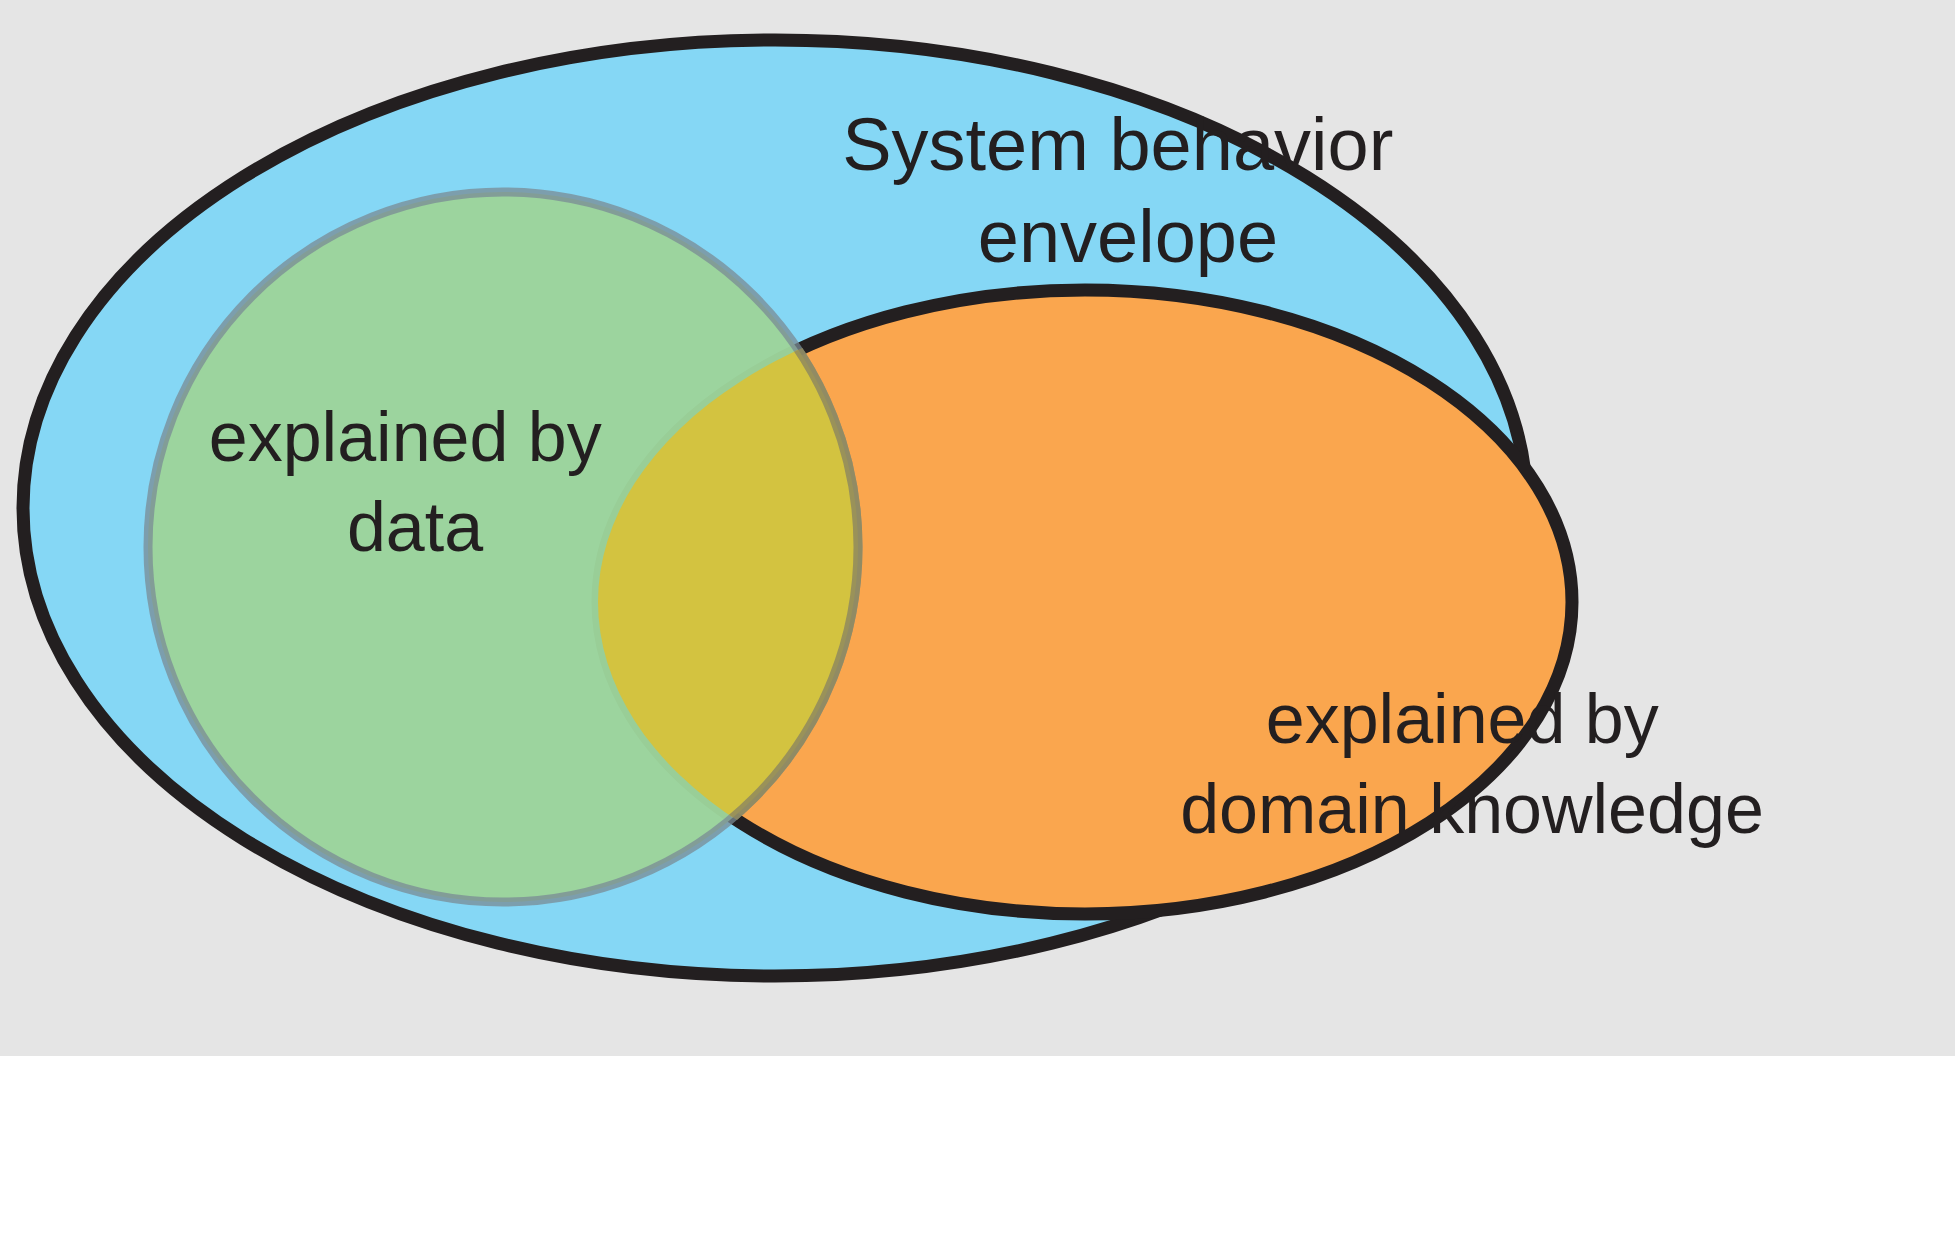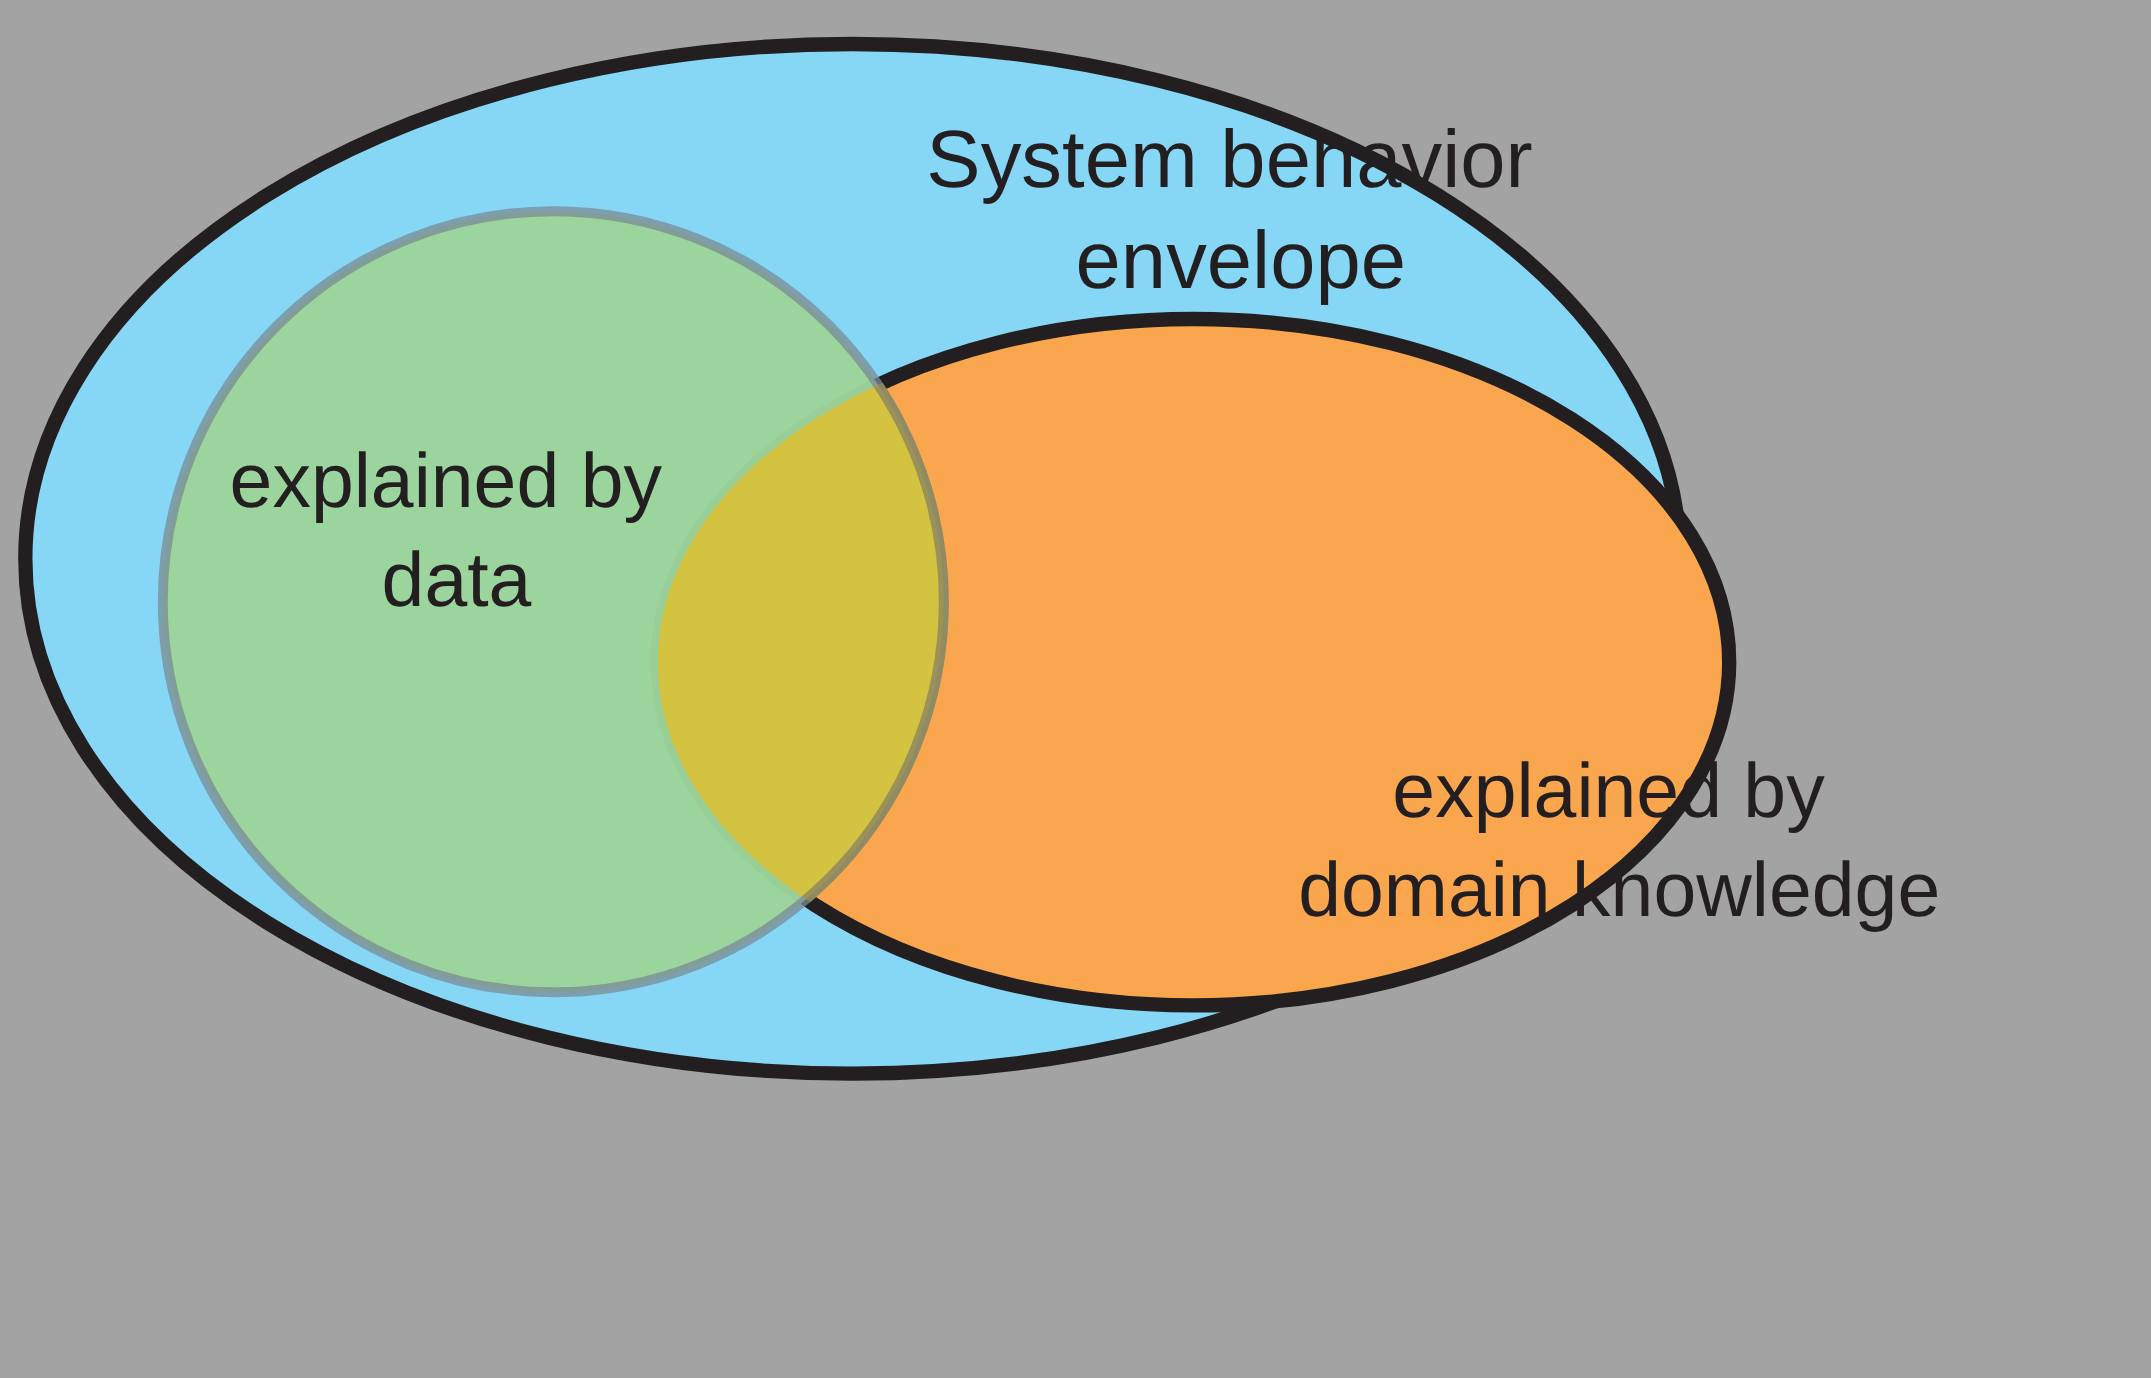"System behavior envelope" #venn-stage { background: #a3a3a3 -> #e5e5e5; height: 1253px -> 1056px }
